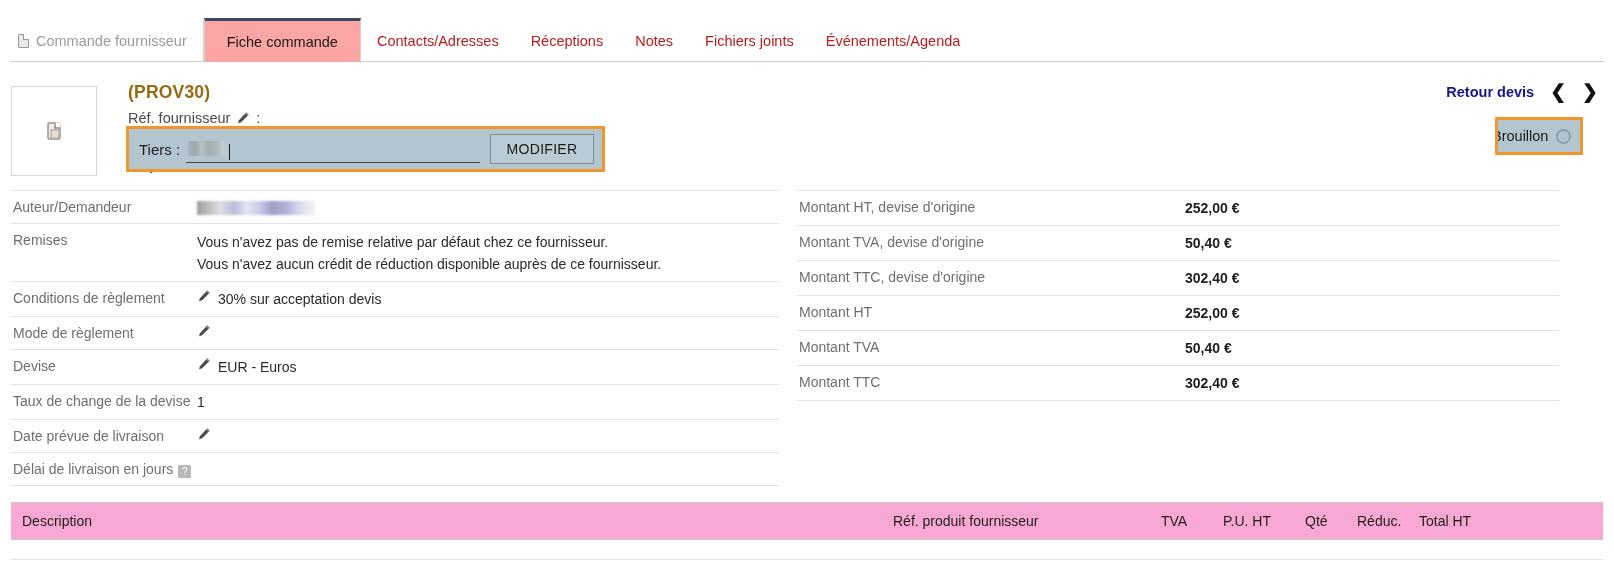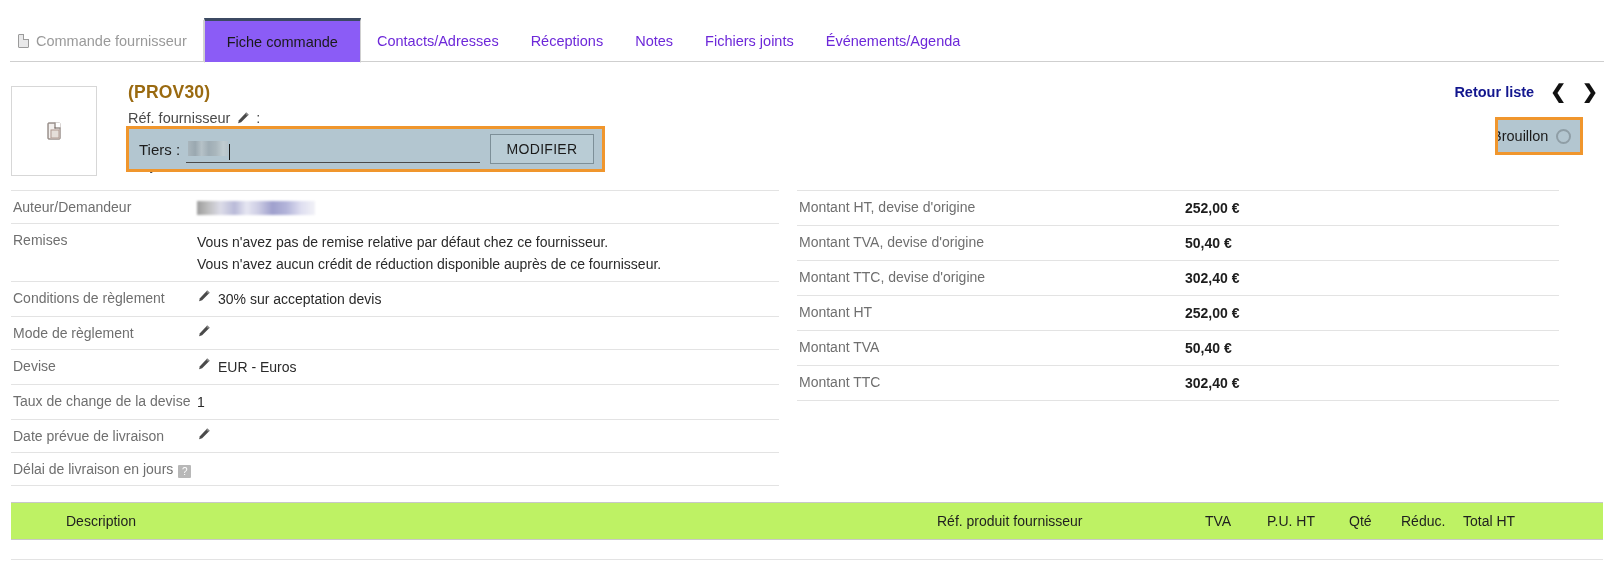"Fiche commande" .tab.active { background: #8b5cf6 -> #fca5a5 }
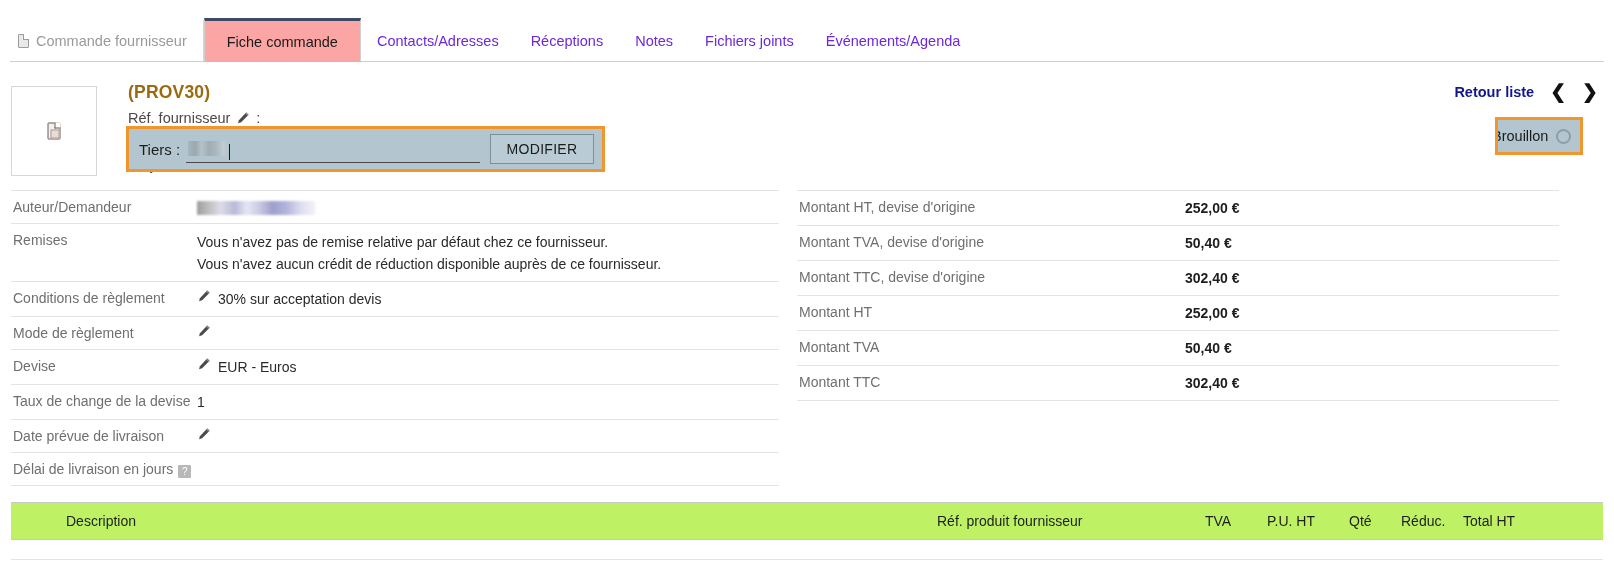"Contacts/Adresses" .tab { color: #6d28d9 -> #b91c1c }
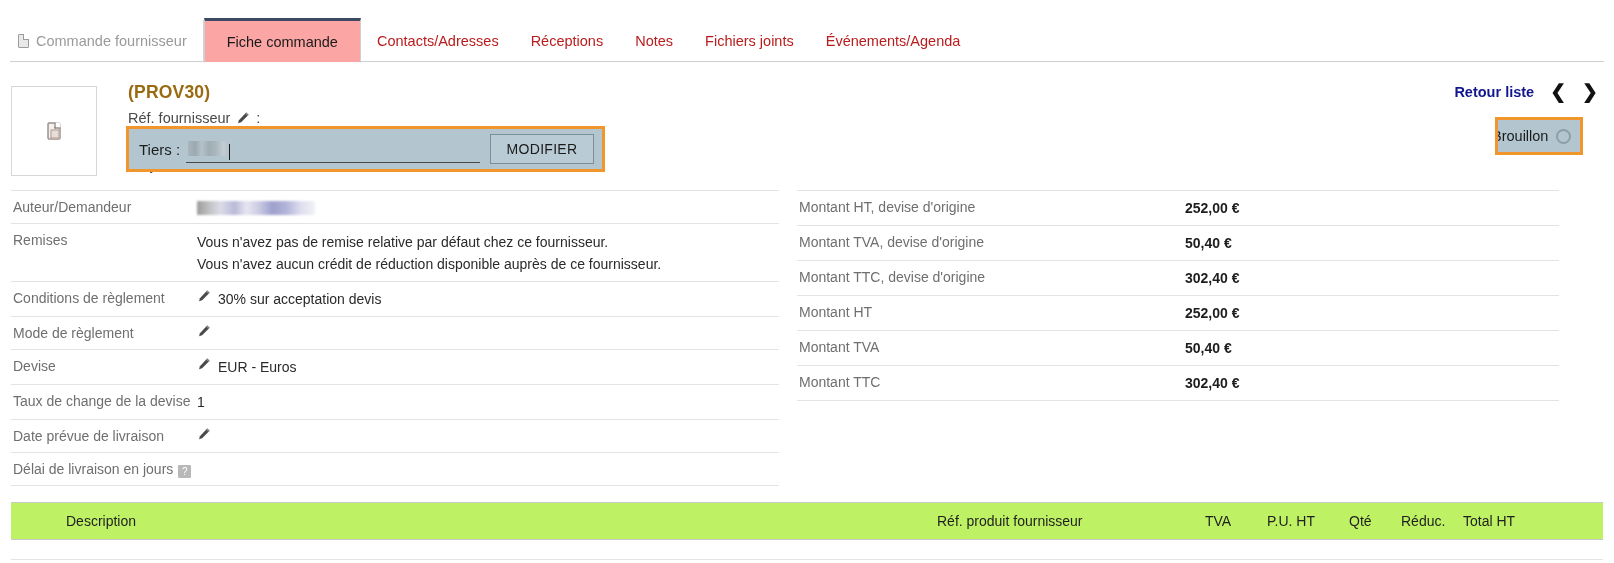"Retour liste" span.retour-liste { text: liste -> devis }
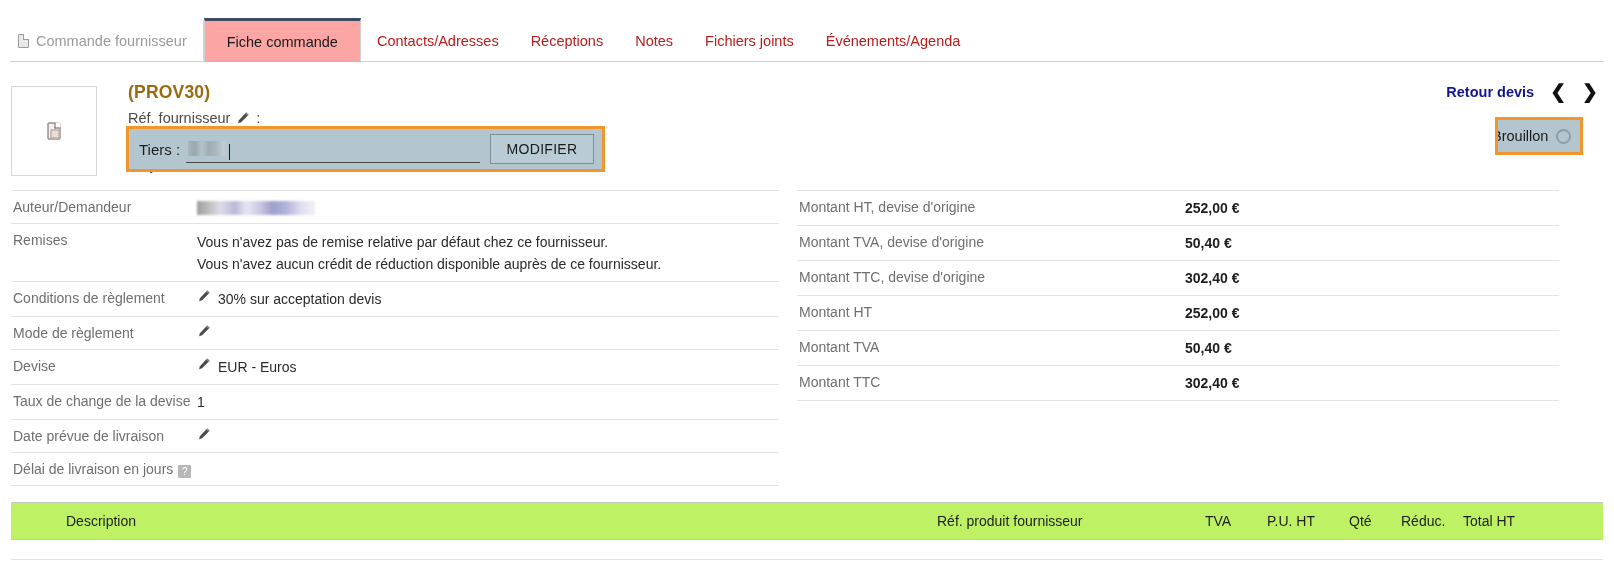"Description" .lines-head { background: #bef264 -> #f9a8d4; padding-left: 44px -> none }
